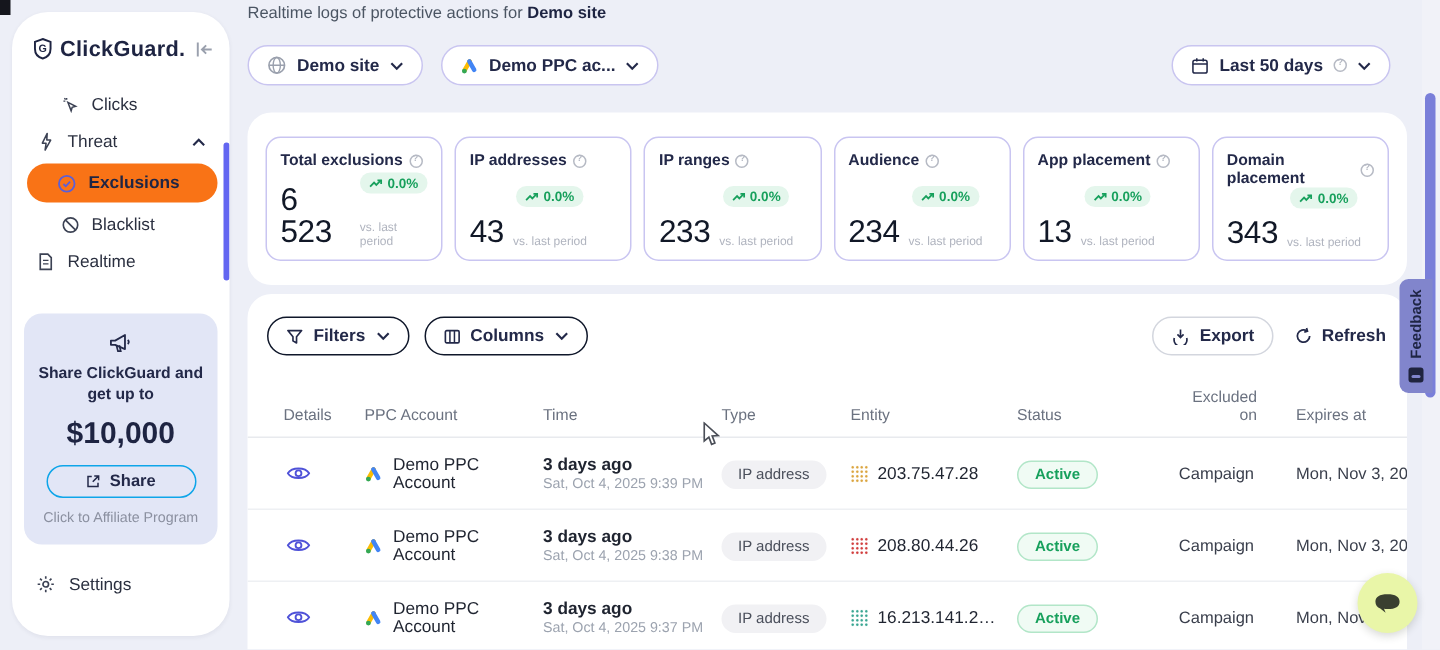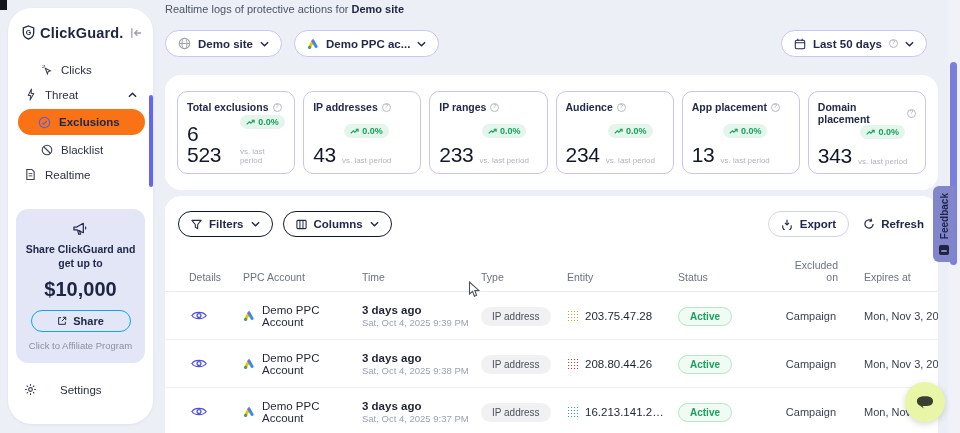"Settings" .settings-row { gap: 23px -> 9px }
